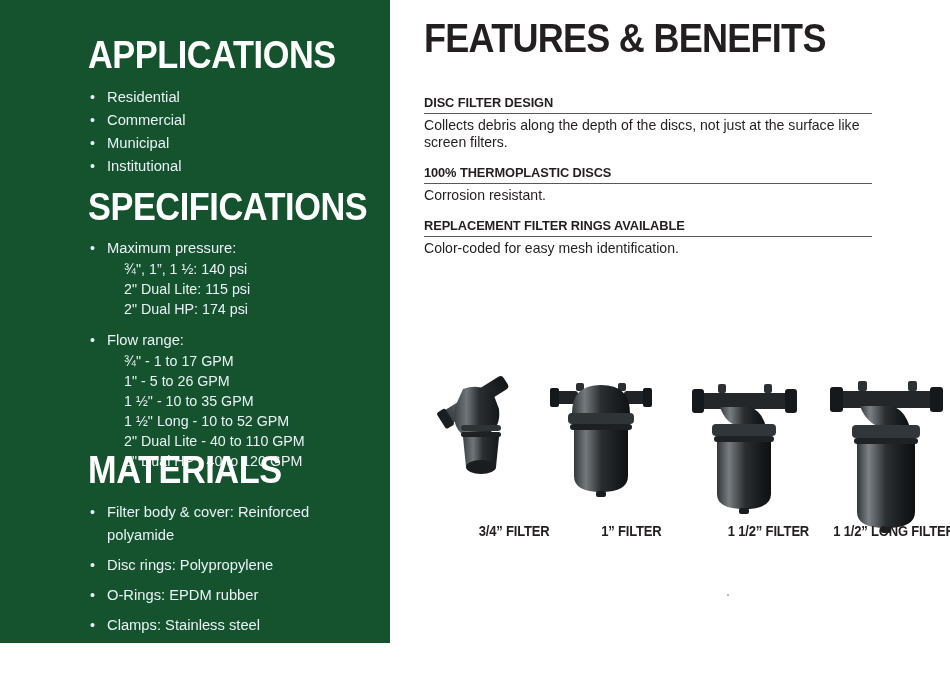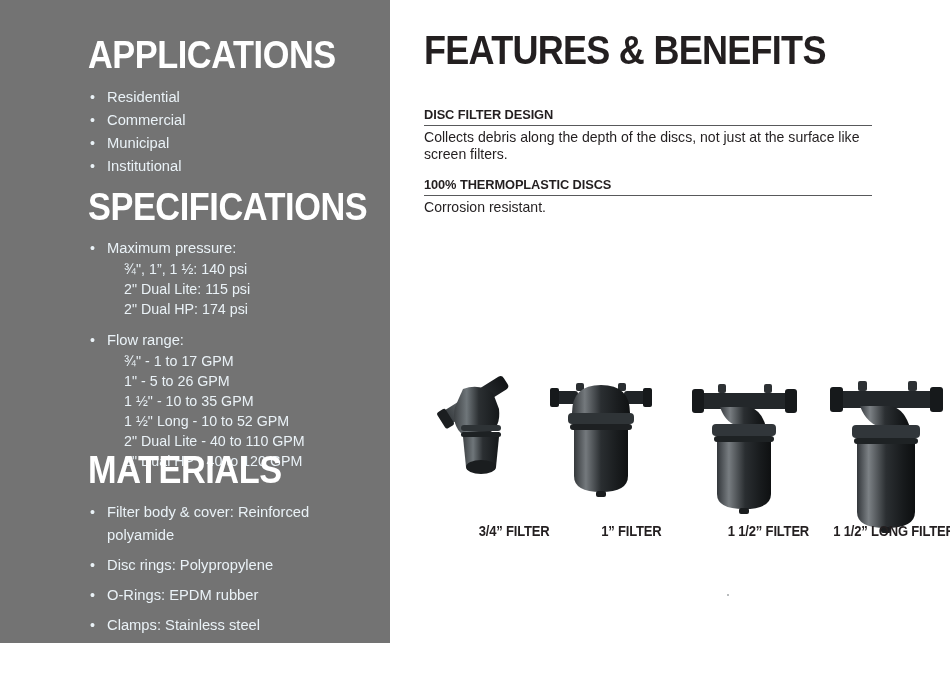"APPLICATIONS" #blue-panel { background: #737373 -> #14532d }
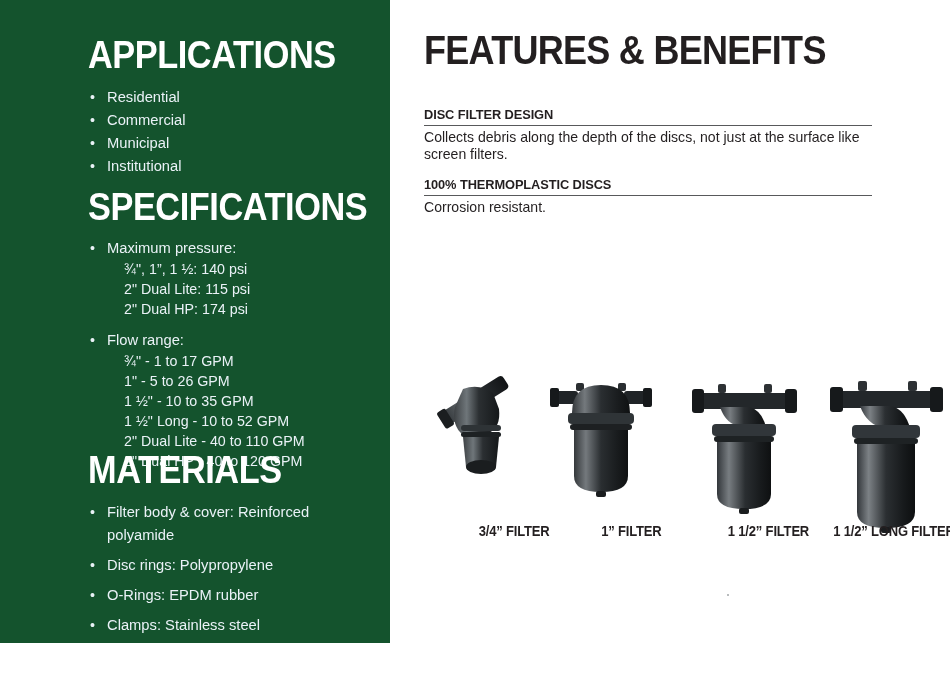"FEATURES & BENEFITS" #features-section { top: 28px -> 16px }
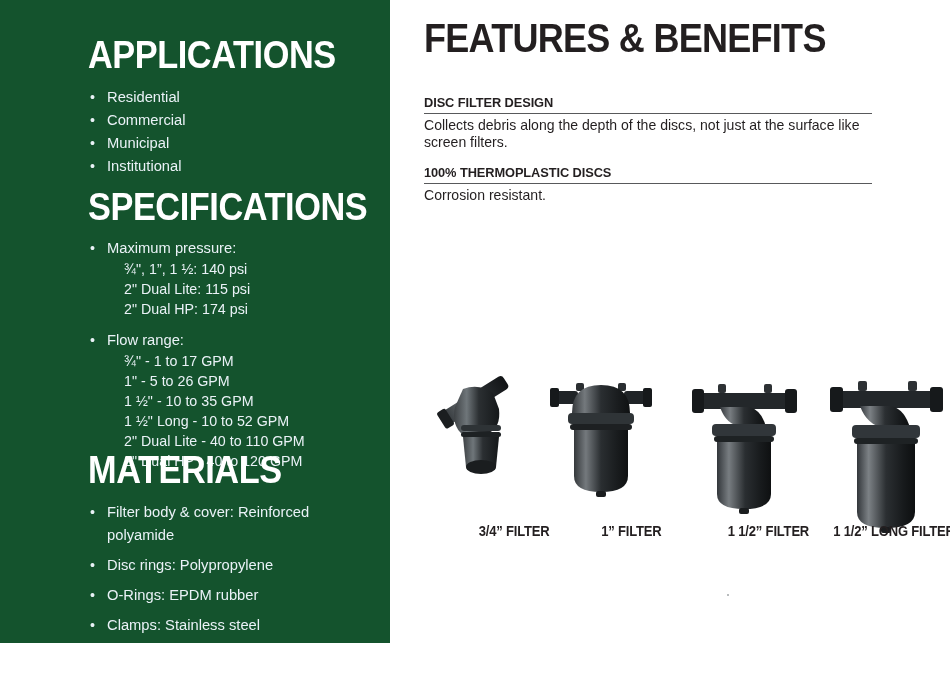"REPLACEMENT FILTER RINGS AVAILABLE" div.feature-block { html: none -> <div> <div>REPLACEMENT FILTER RINGS AVAILABLE</div> <div></div> <div>Color-coded for easy mesh identification.</div> </div> }
